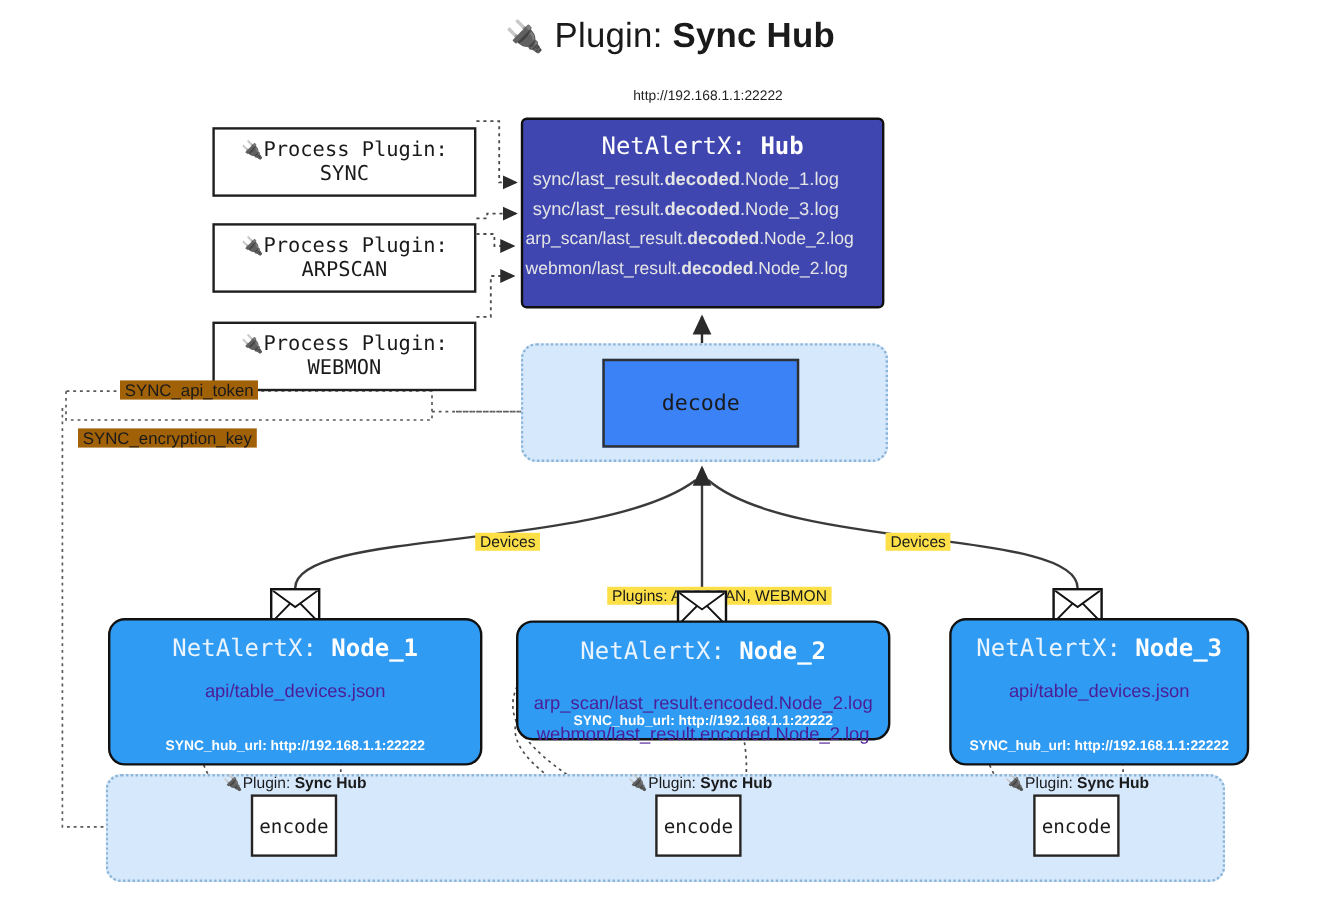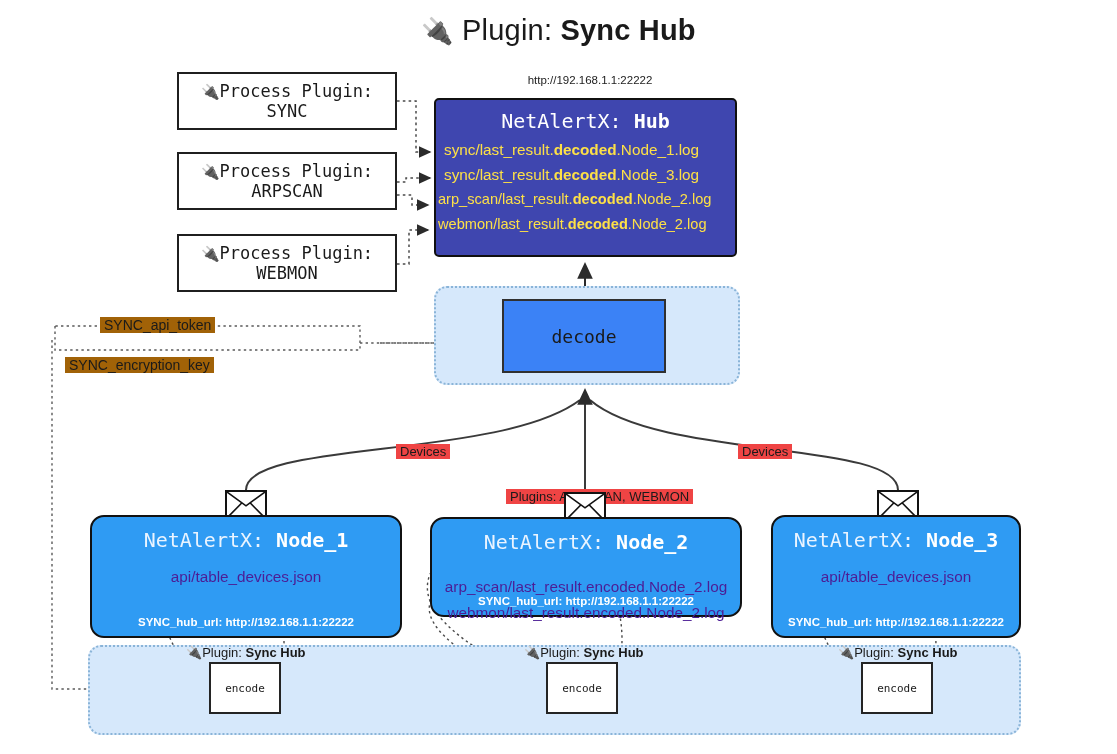"🔌Process Plugin:" .pbox { margin-top: none -> 34px }
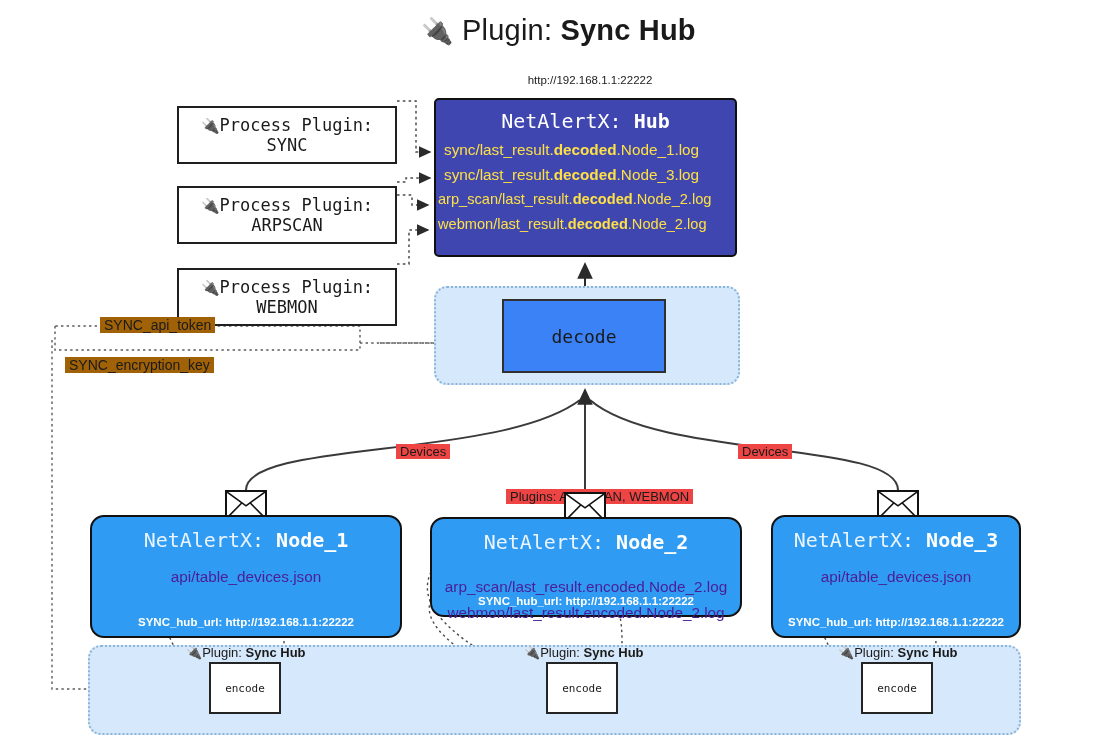"sync/last_result.decoded.Node_1.log" .hub .logline { color: #fde047 -> #e5e5e5 }
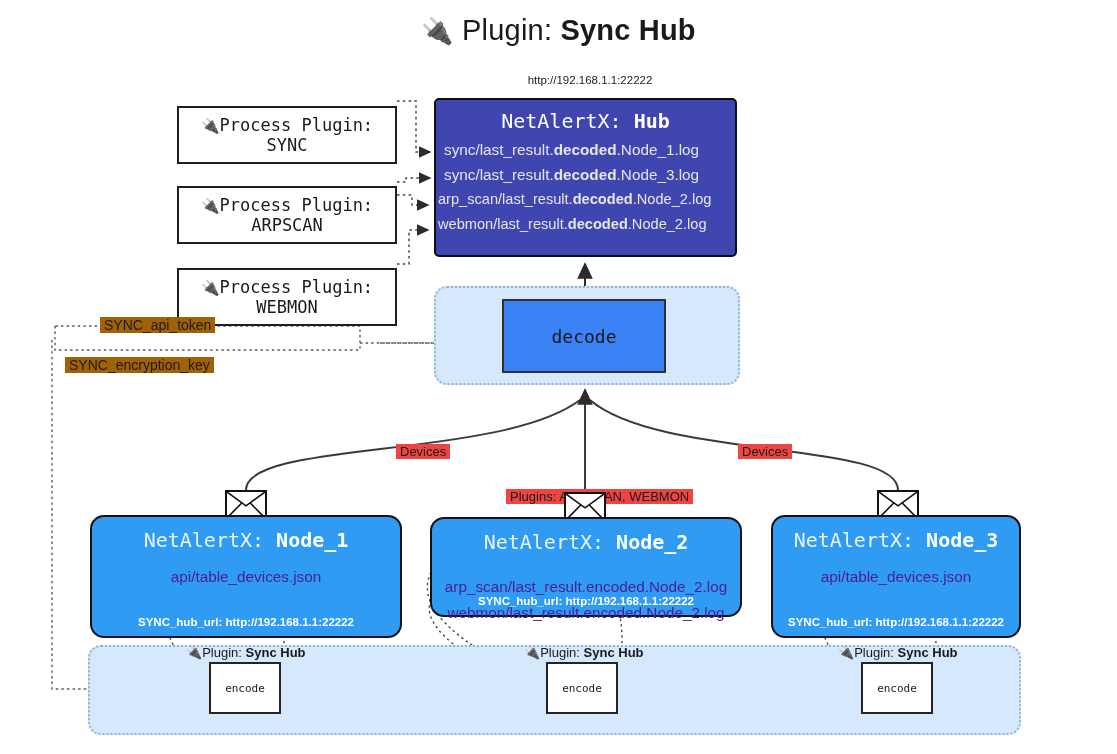"Devices" .edgelbl { background: #ef4444 -> #fde047 }
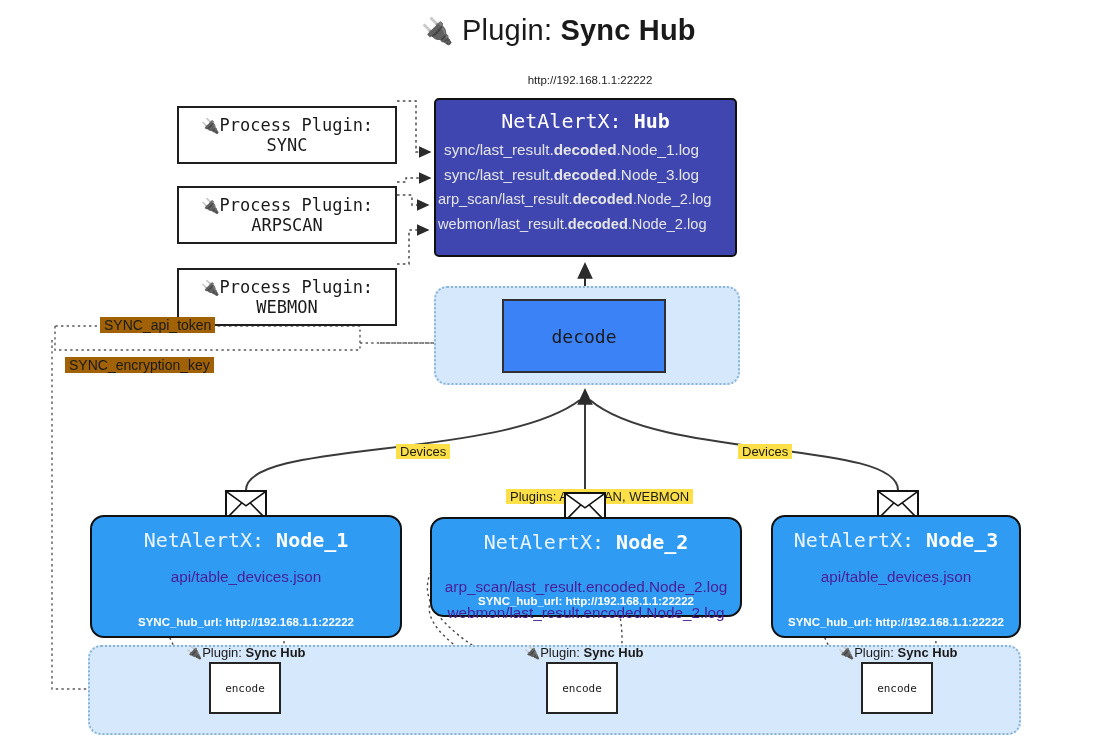"NetAlertX: Node_3" div.node { left: 771px -> 791px }
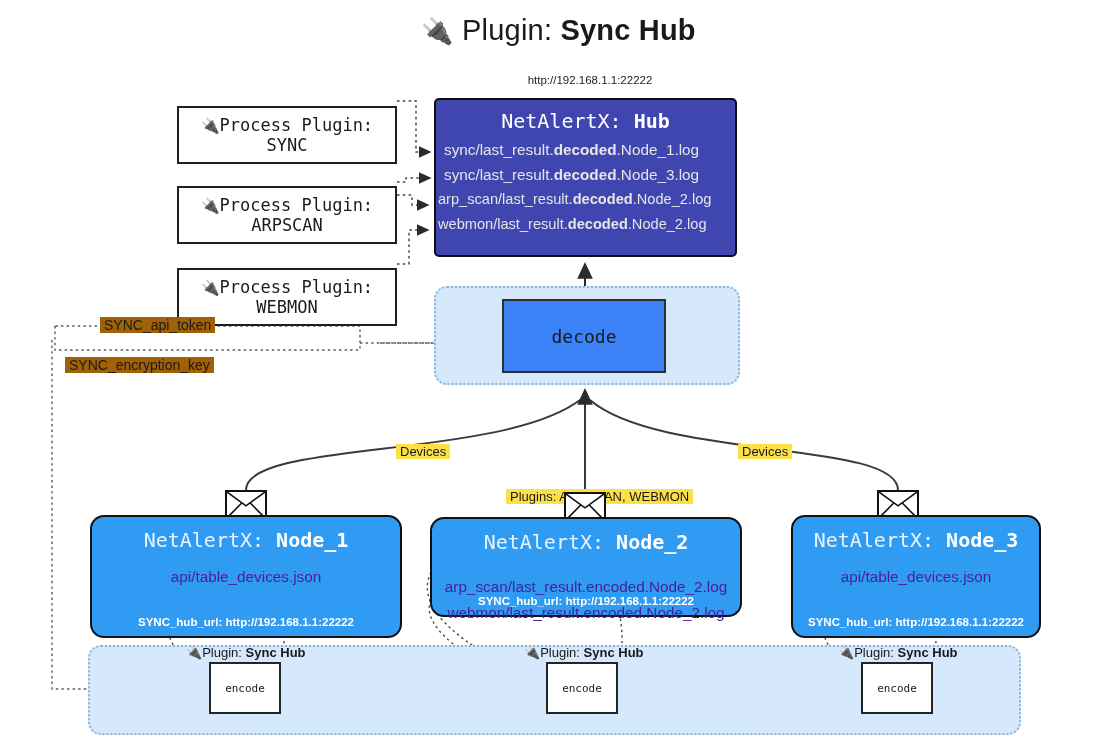"encode" .encbox { font-size: 11px -> 16px }
